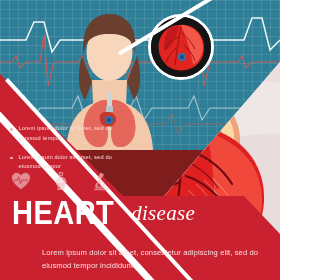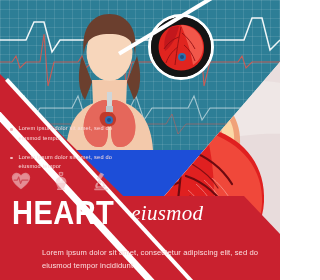"HEART" #poster { background: #1d4ed8 -> #7f1d1d }
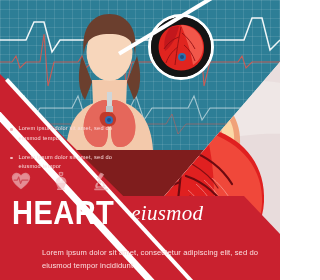"eiusmod" span.t-disease { text: eiusmod -> disease }
